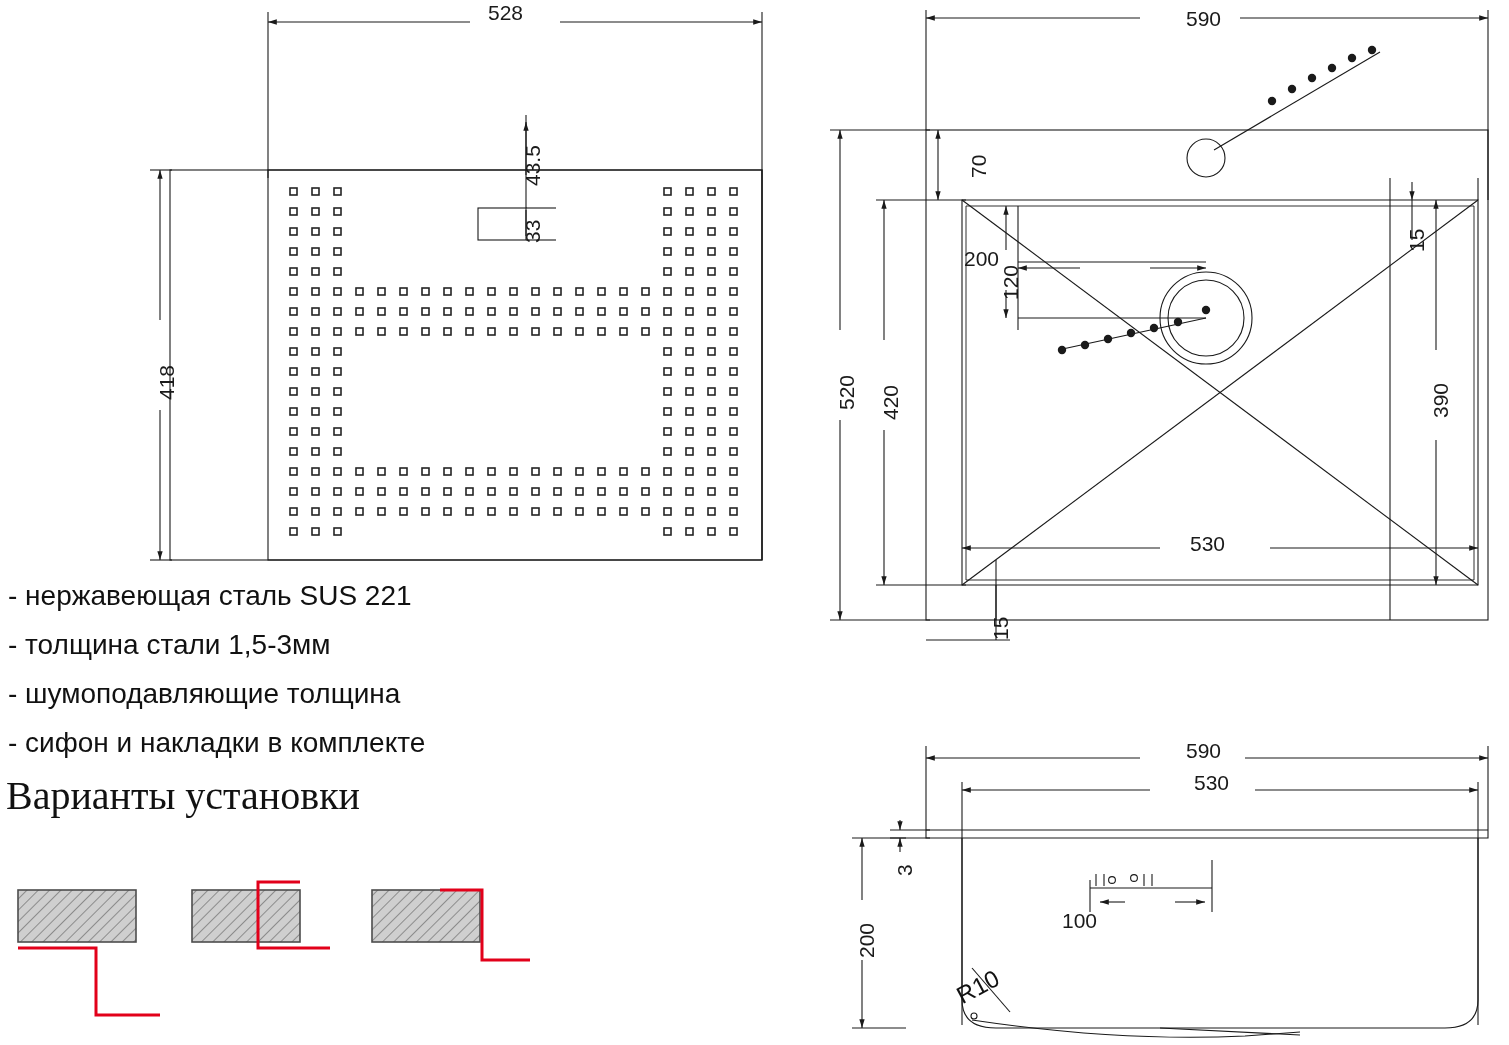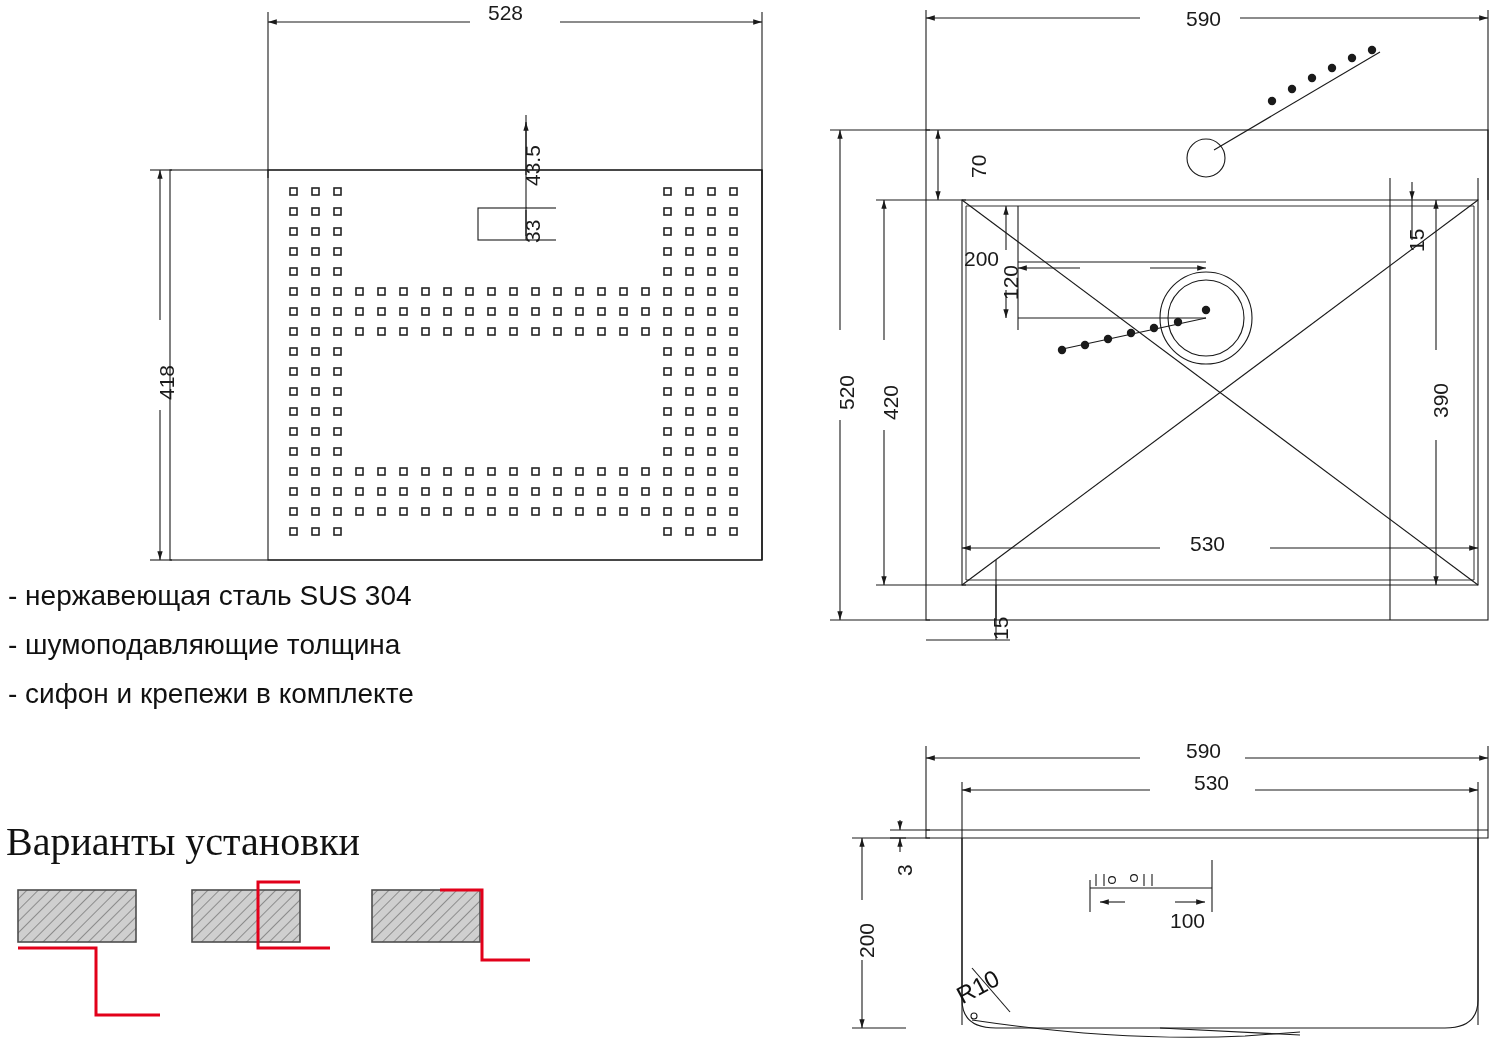"- нержавеющая сталь SUS 304" div.spec-line { text: 304 -> 221 }
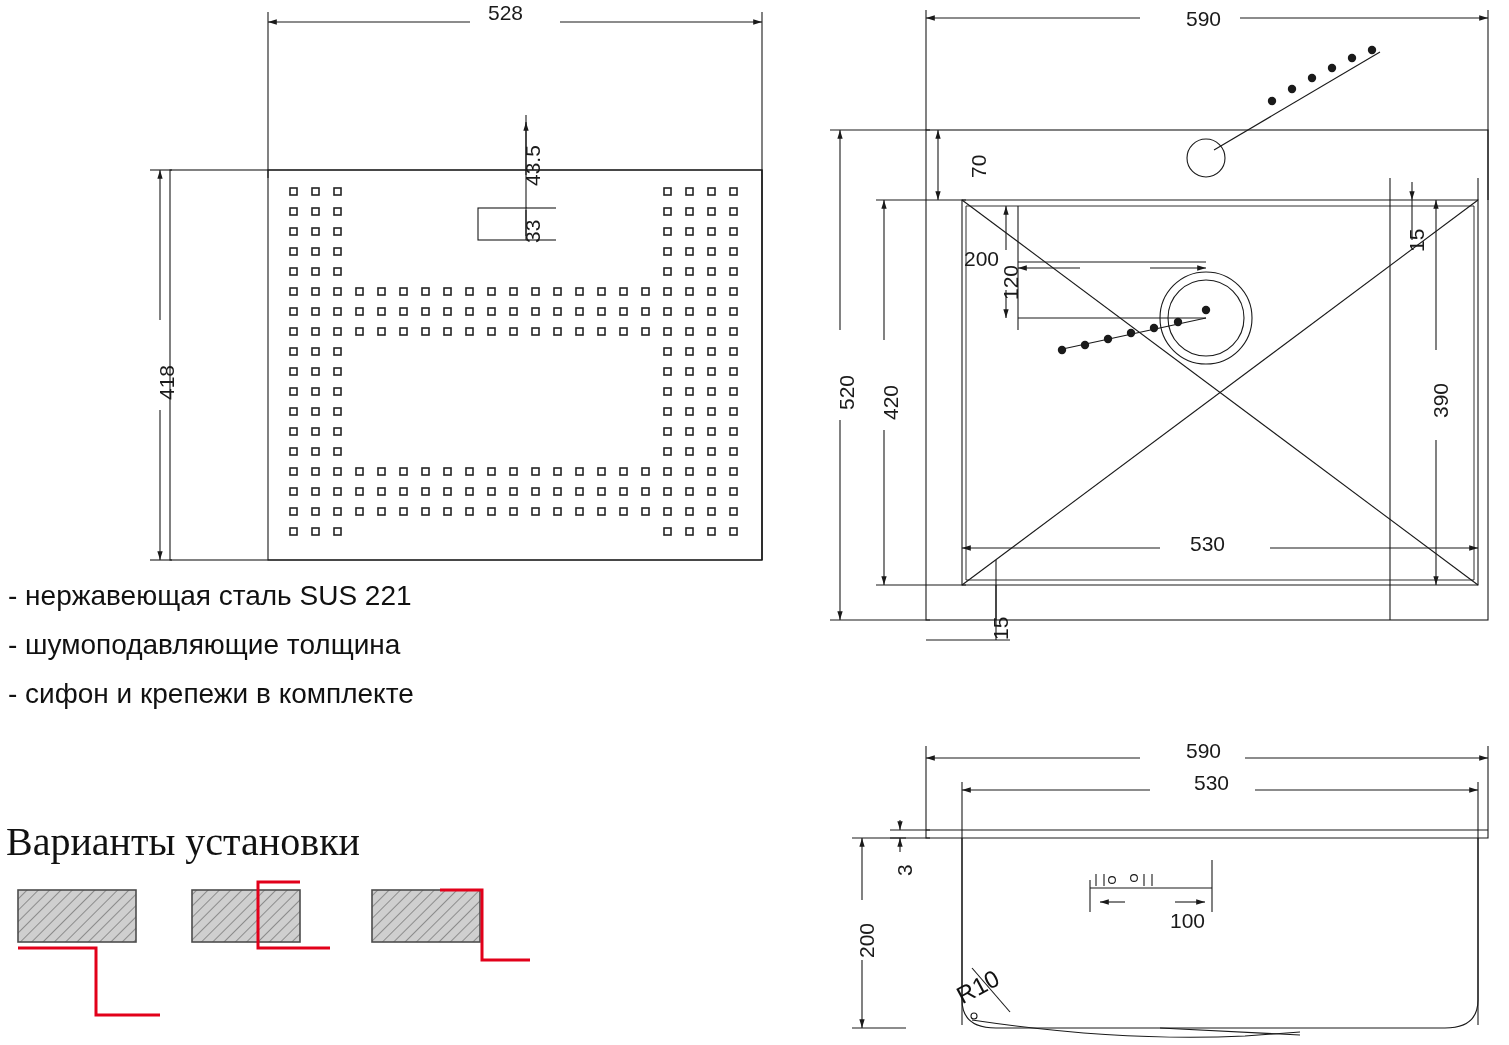"- толщина стали 1,5-3мм" div.spec-line { html: none -> <div>- толщина стали 1,5-3мм</div> }
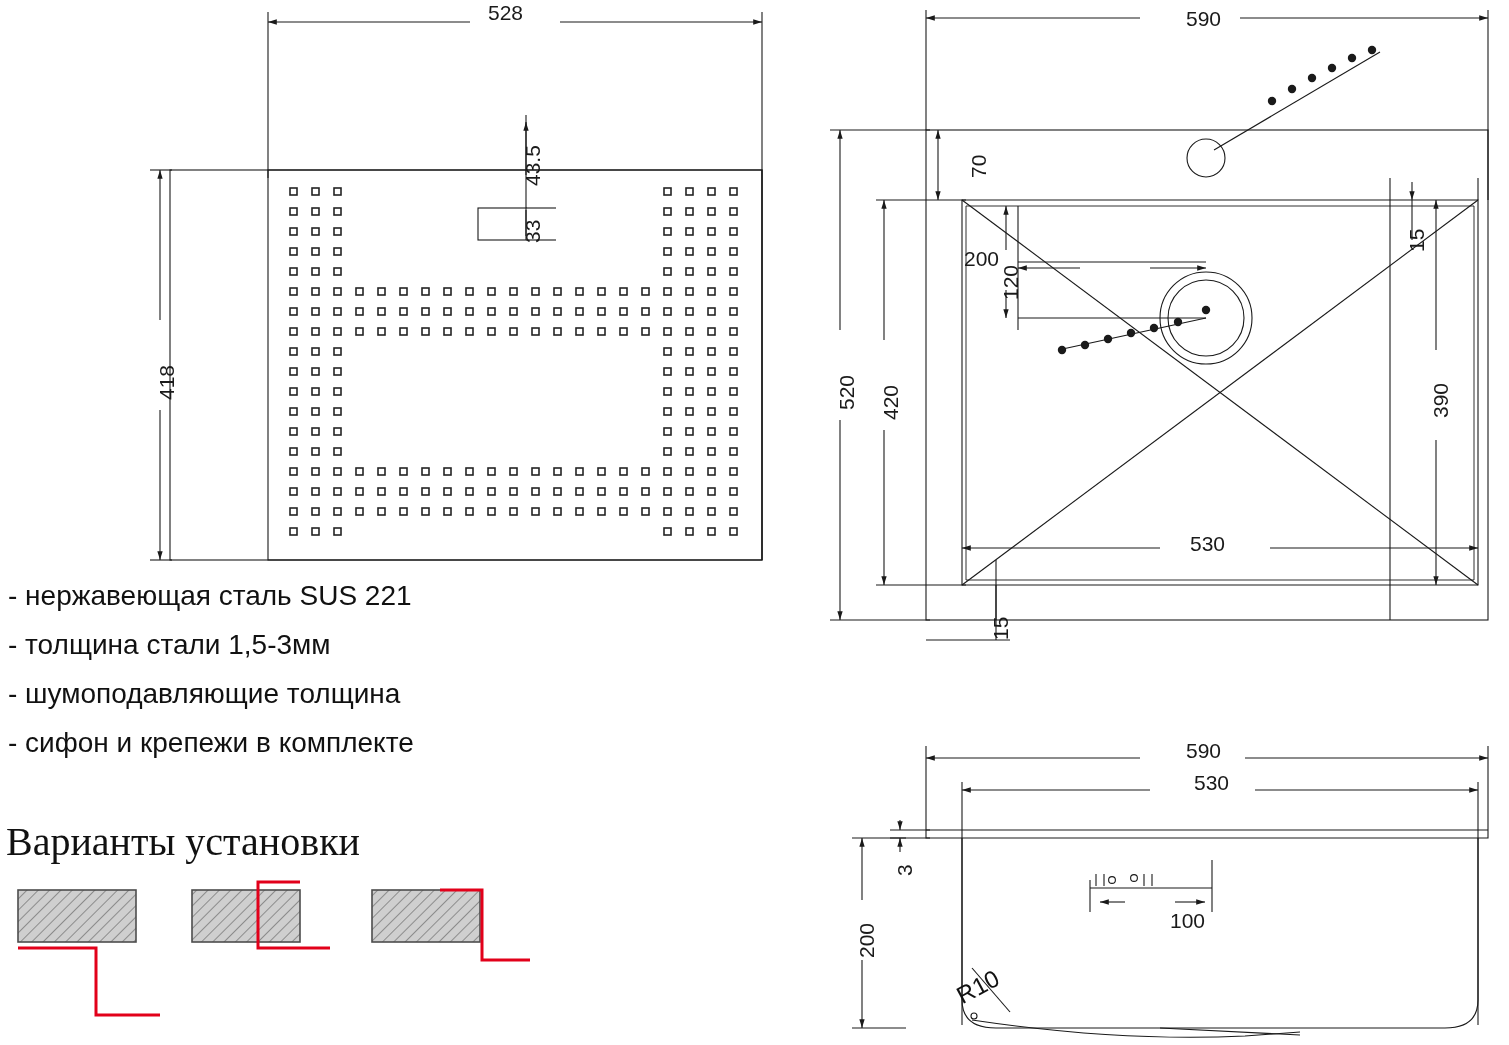"- сифон и крепежи в" div.spec-line { text: крепежи -> накладки }
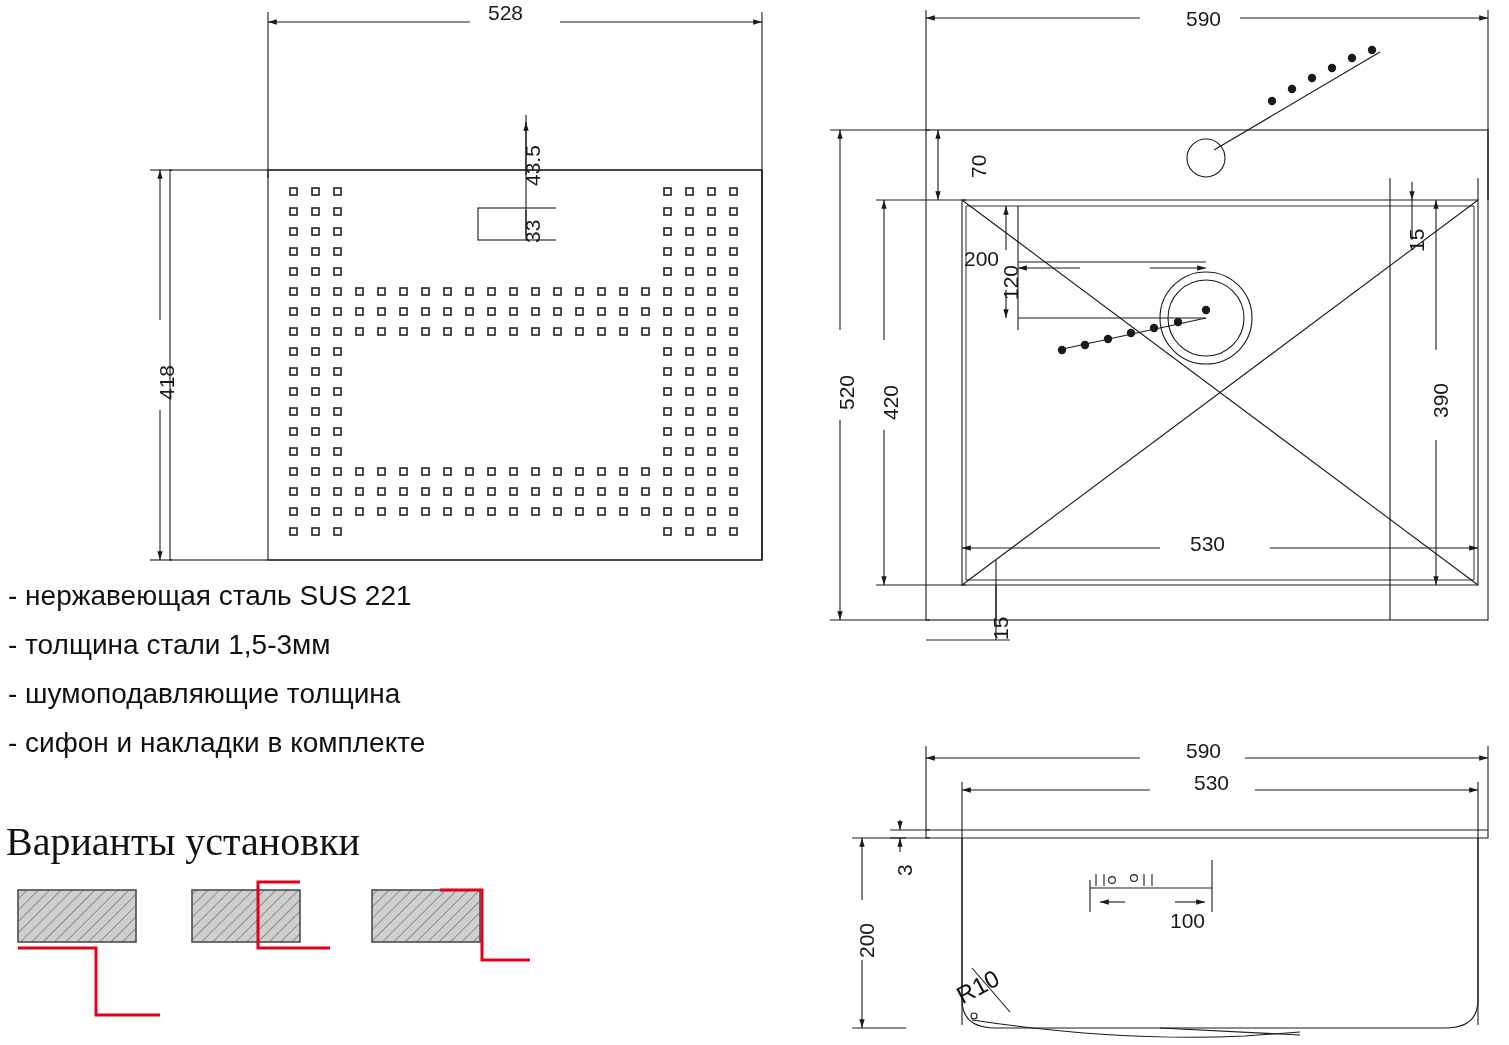"Варианты установки" .install-title { top: 818px -> 772px }
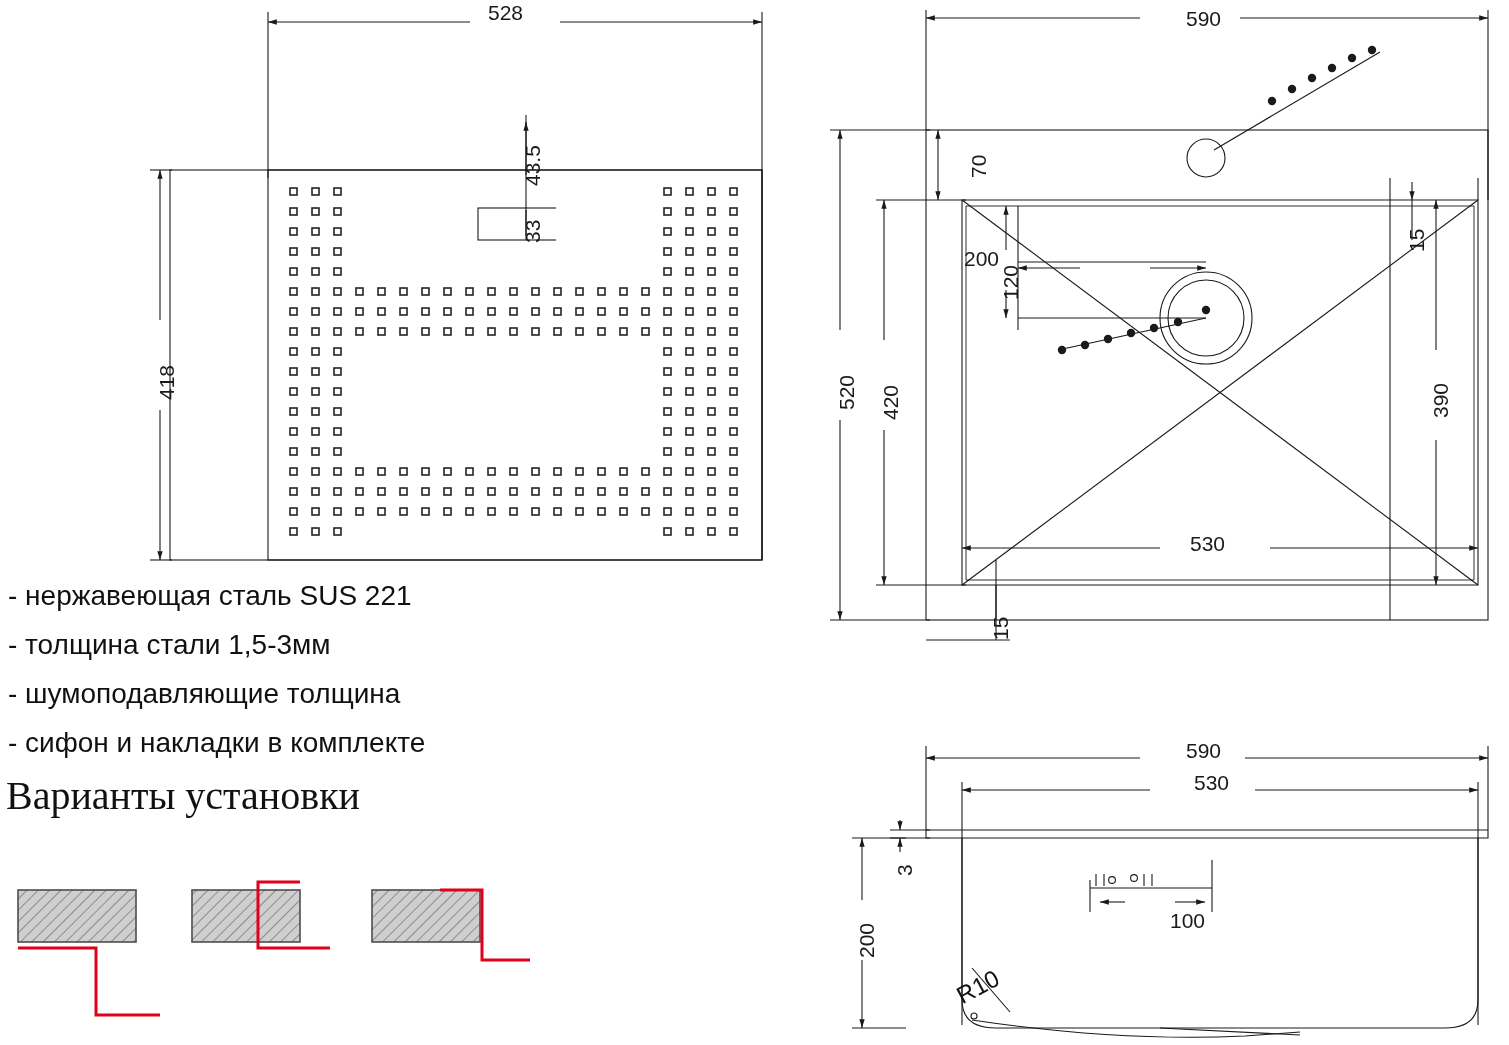"100" div.dim-txt { left: 1170px -> 1062px }
